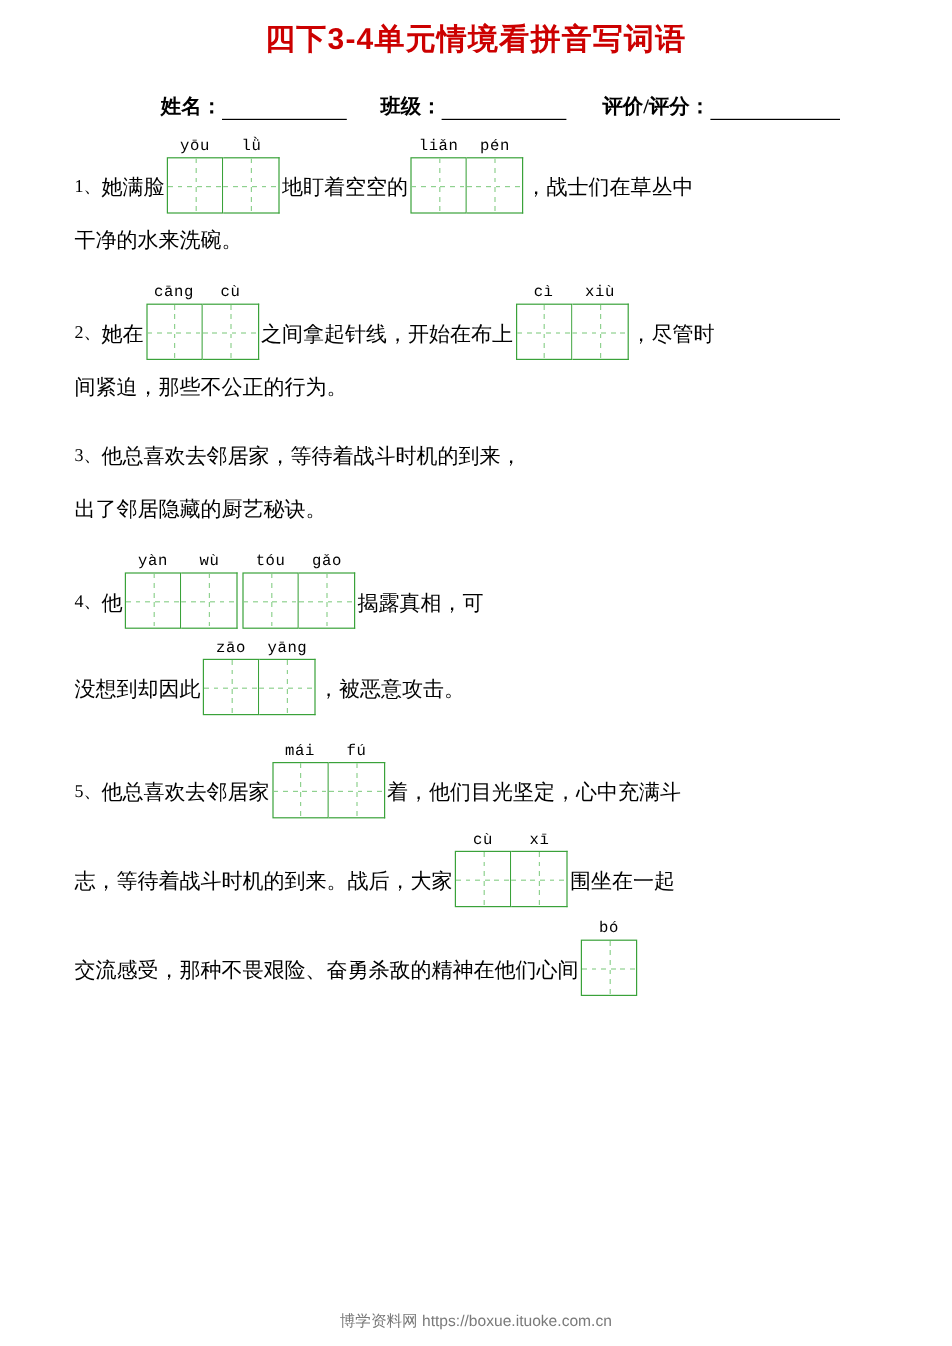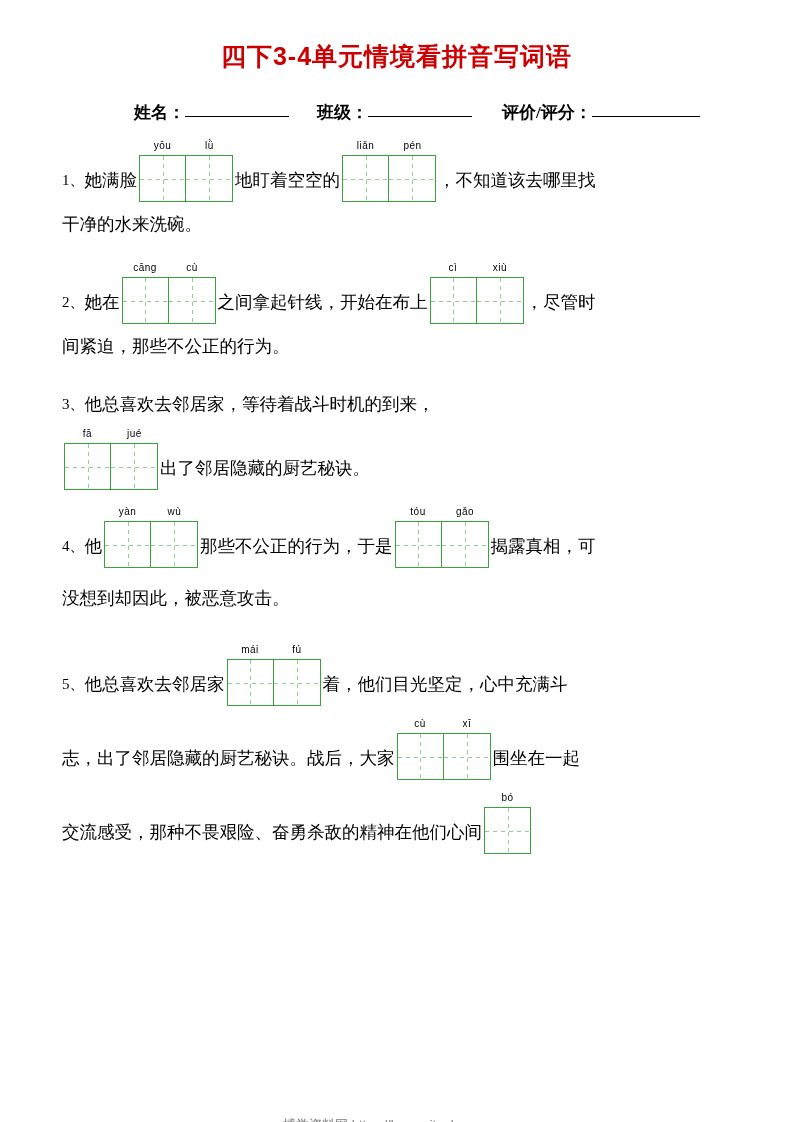"四下3-4单元情境看拼音写词语" .title { margin-top: 40px -> 16px }
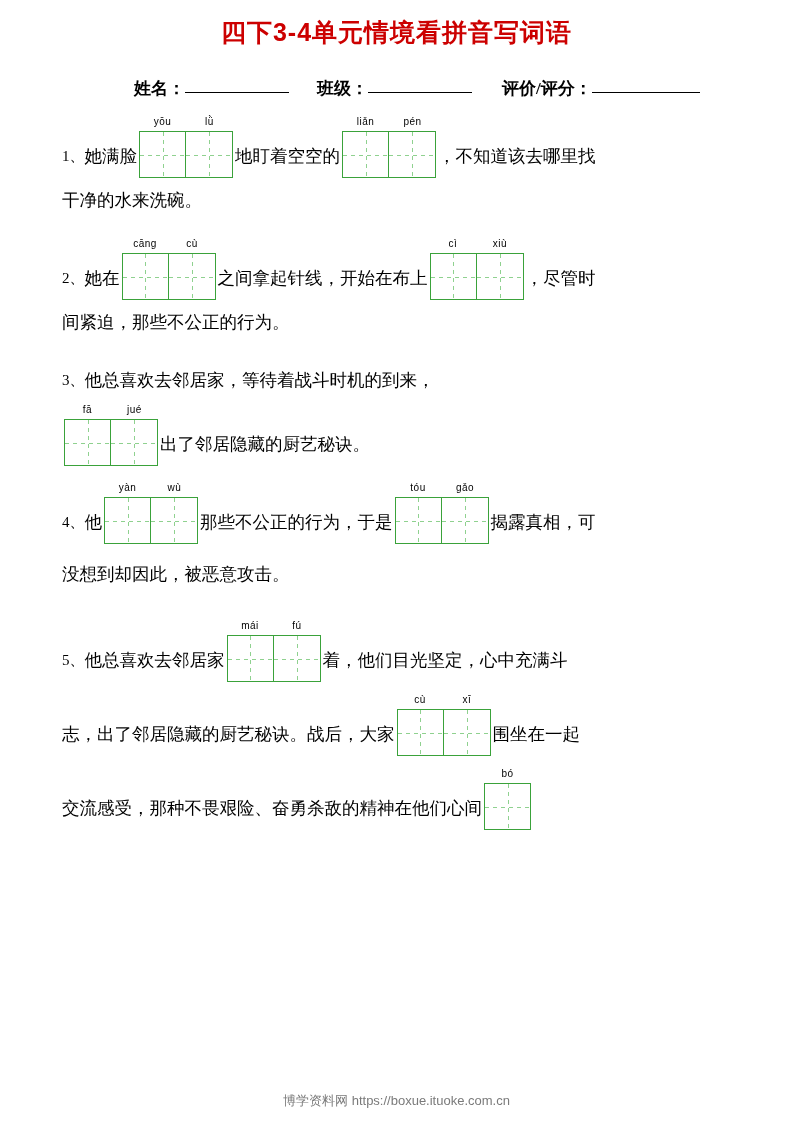"姓名：" .info-item { align-items: none -> flex-end }
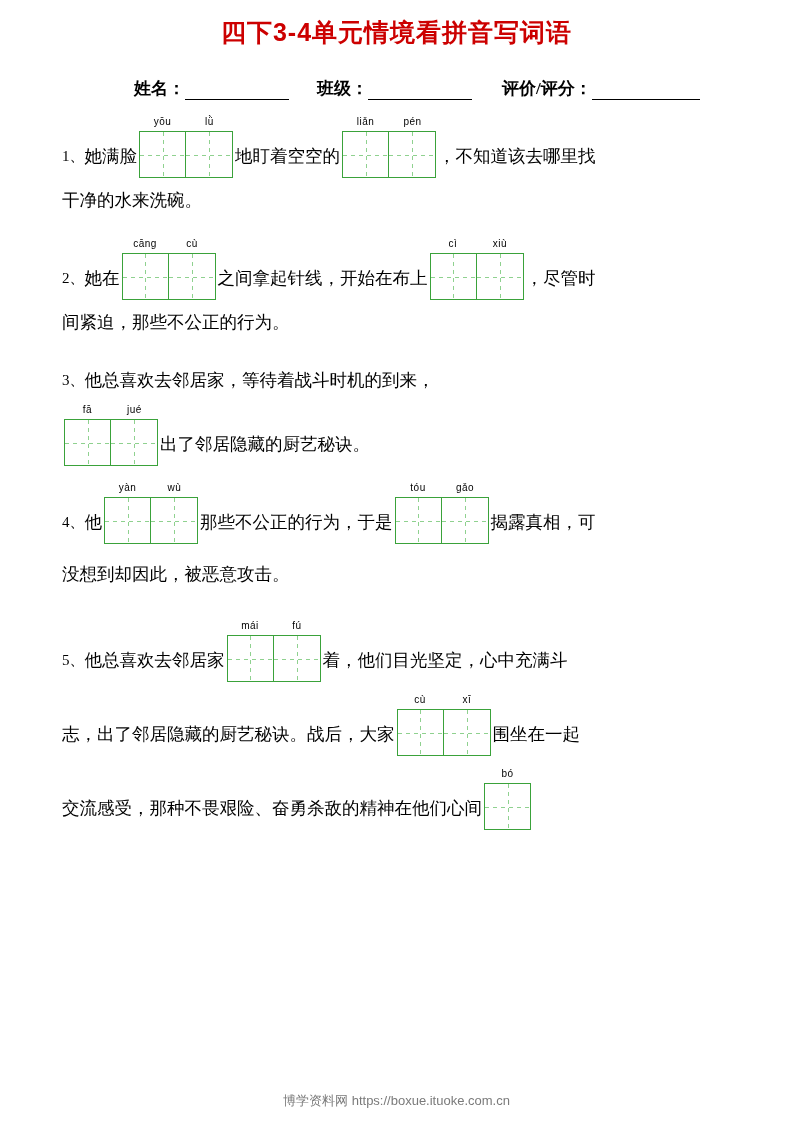"yōu" .pinyin-row { font-family: Liberation Sans, sans-serif -> Liberation Mono, monospace; font-size: 10px -> 13px }
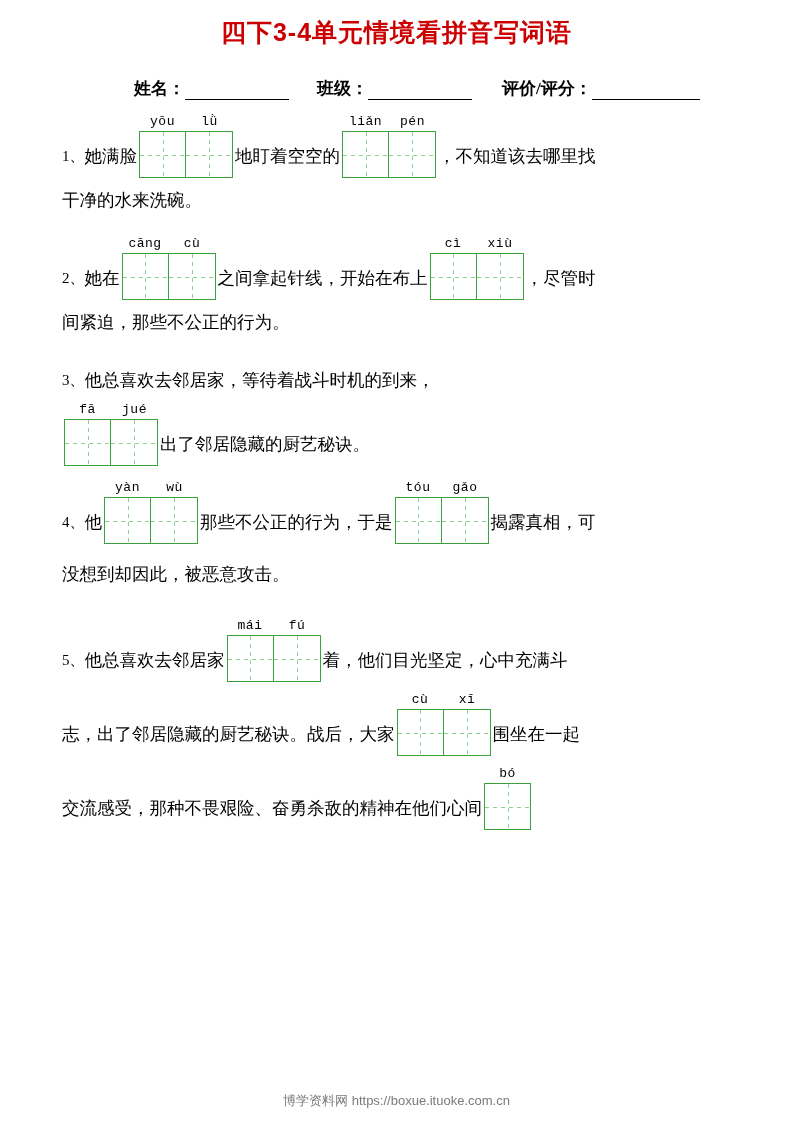"，不知道该去哪里找" span.txt { text: 不知道该去哪里找 -> 战士们在草丛中 }
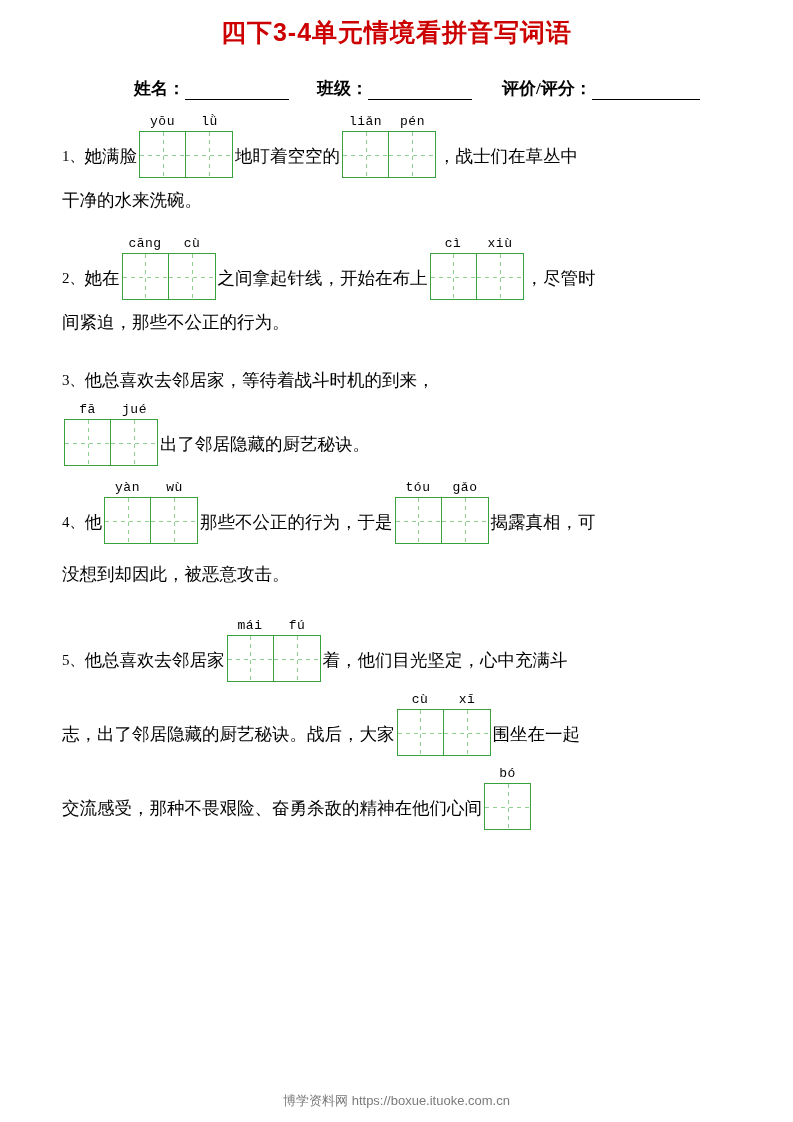"fā" span.cluster { html: <span> <span> <span>fā</span> <span>jué</span> </span> <span> <span></span> <span></span> </span> </span> -> none }
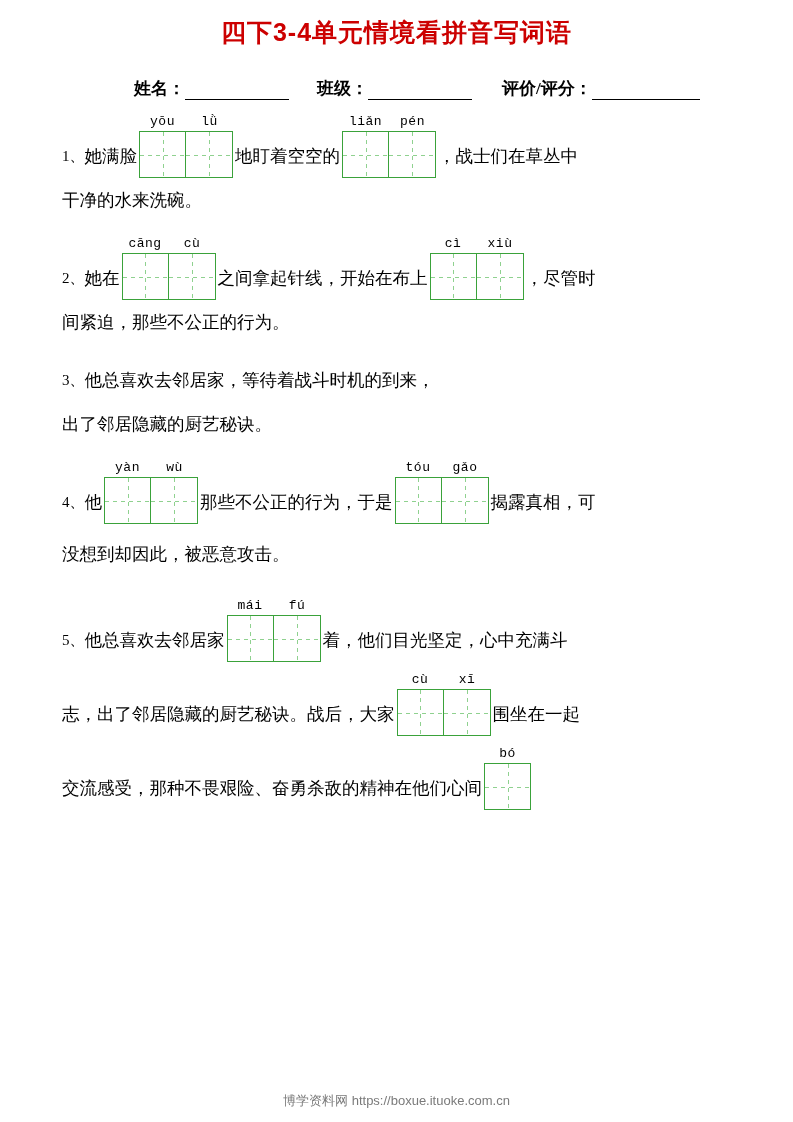"那些不公正的行为，于是" span.txt { html: <span>那些不公正的行为，于是</span> -> none }
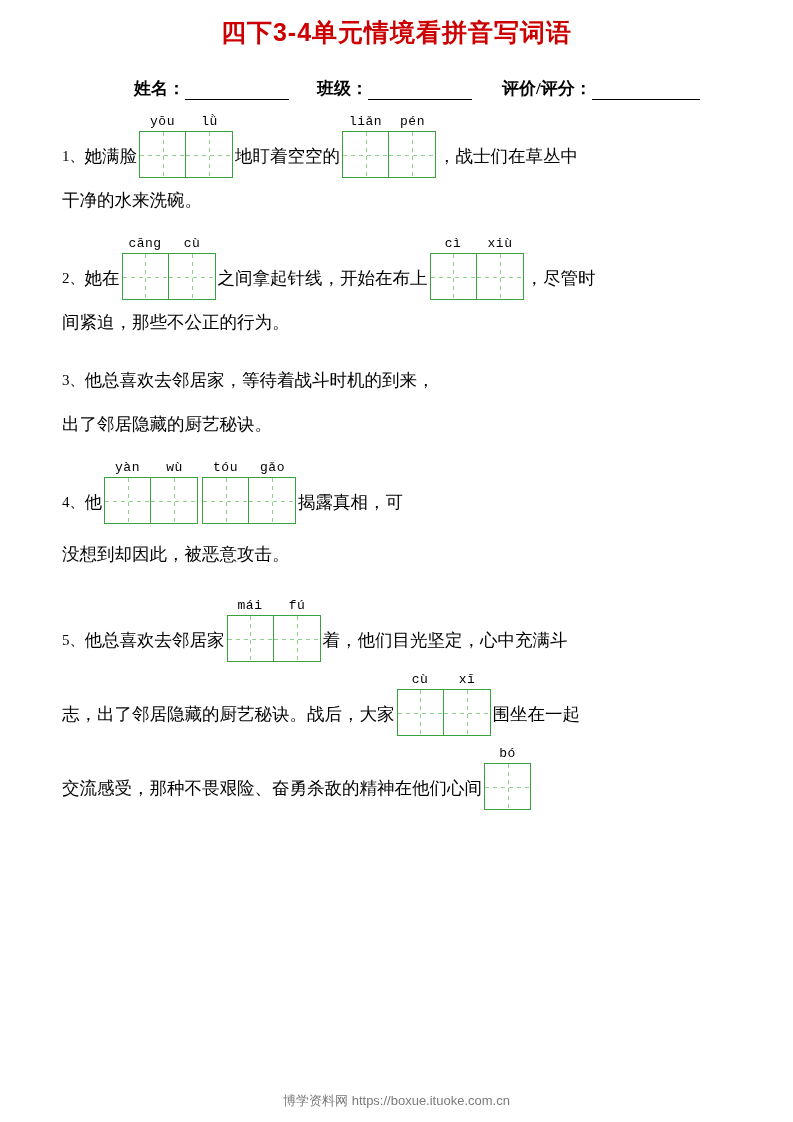"zāo" span.cluster { html: none -> <span> <span> <span>zāo</span> <span>yāng</span> </span> <span> <span></span> <span></span> </span> </span> }
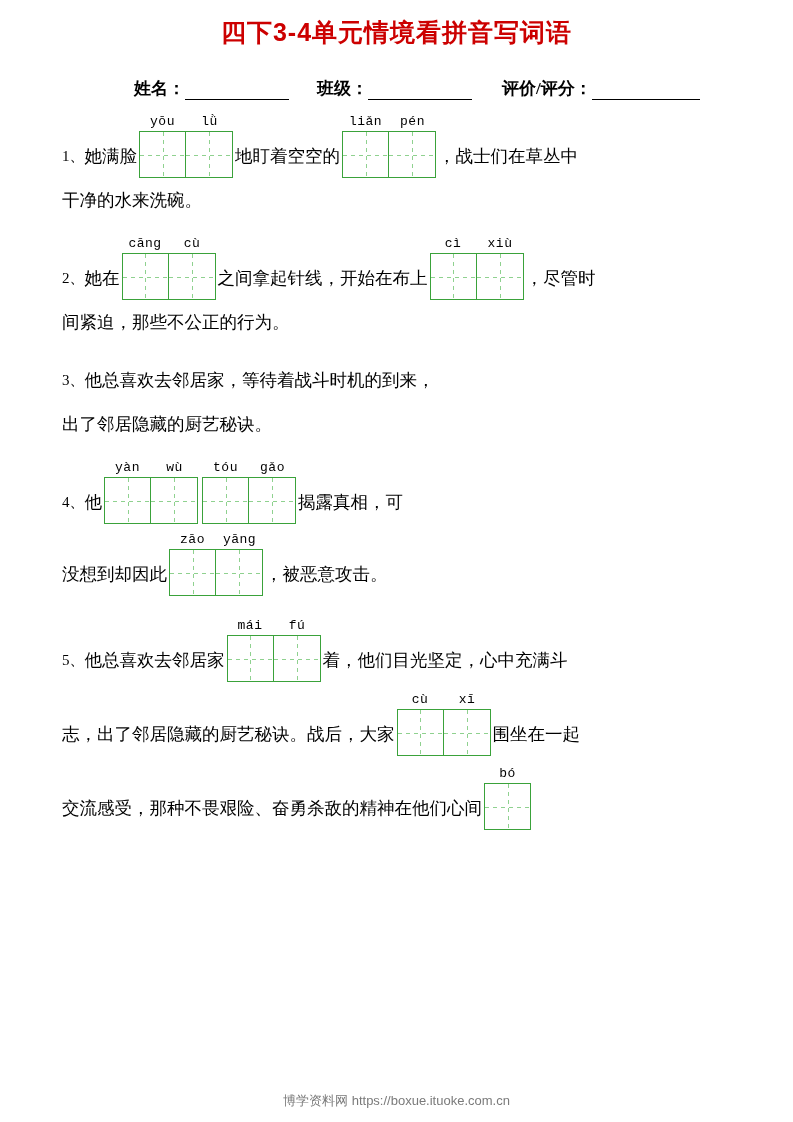"志，出了邻居隐藏的厨艺秘诀。战后，大家" span.txt { text: 出了邻居隐藏的厨艺秘诀 -> 等待着战斗时机的到来 }
